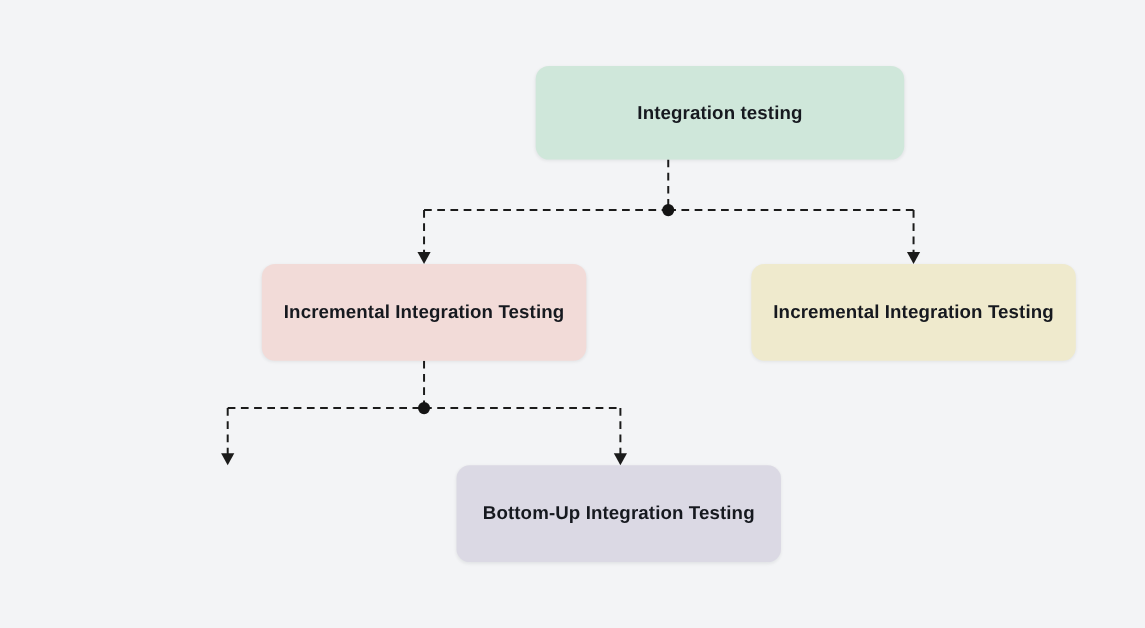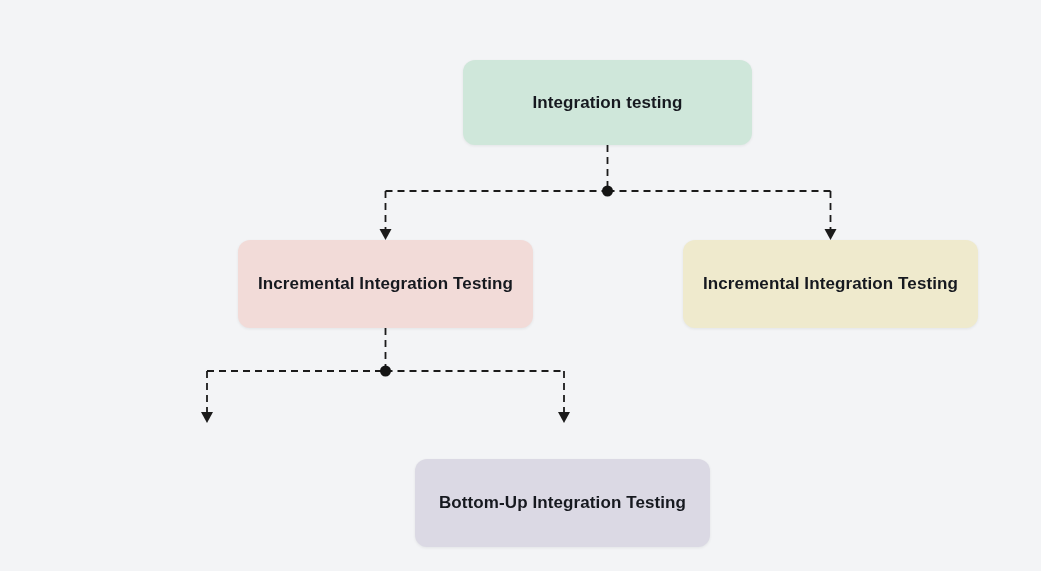"Integration testing" .node-root { left: 463px -> 487px; width: 289px -> 335px }
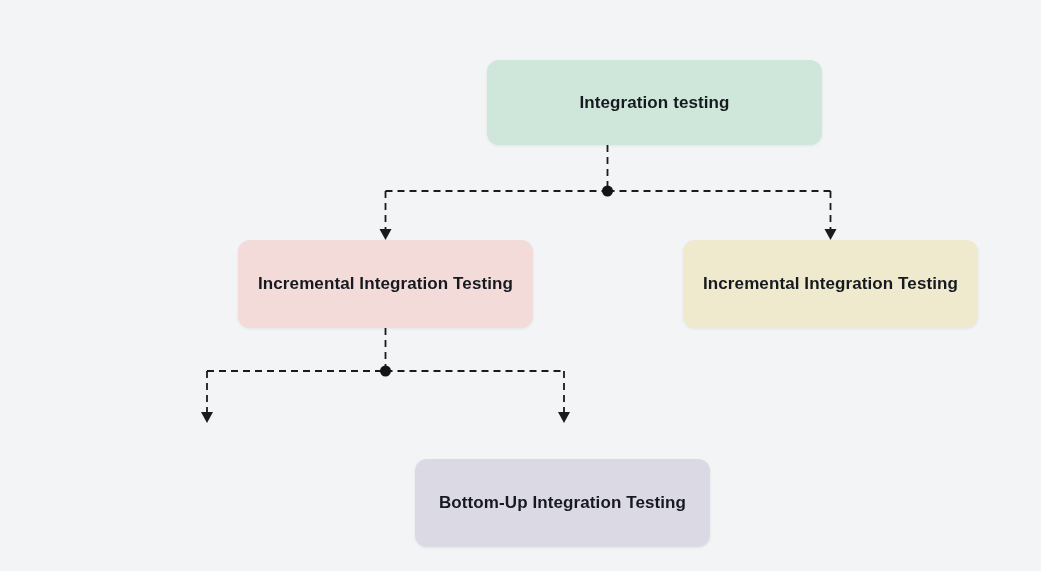"Bottom-Up Integration Testing" div.node { margin-top: 36px -> none }
